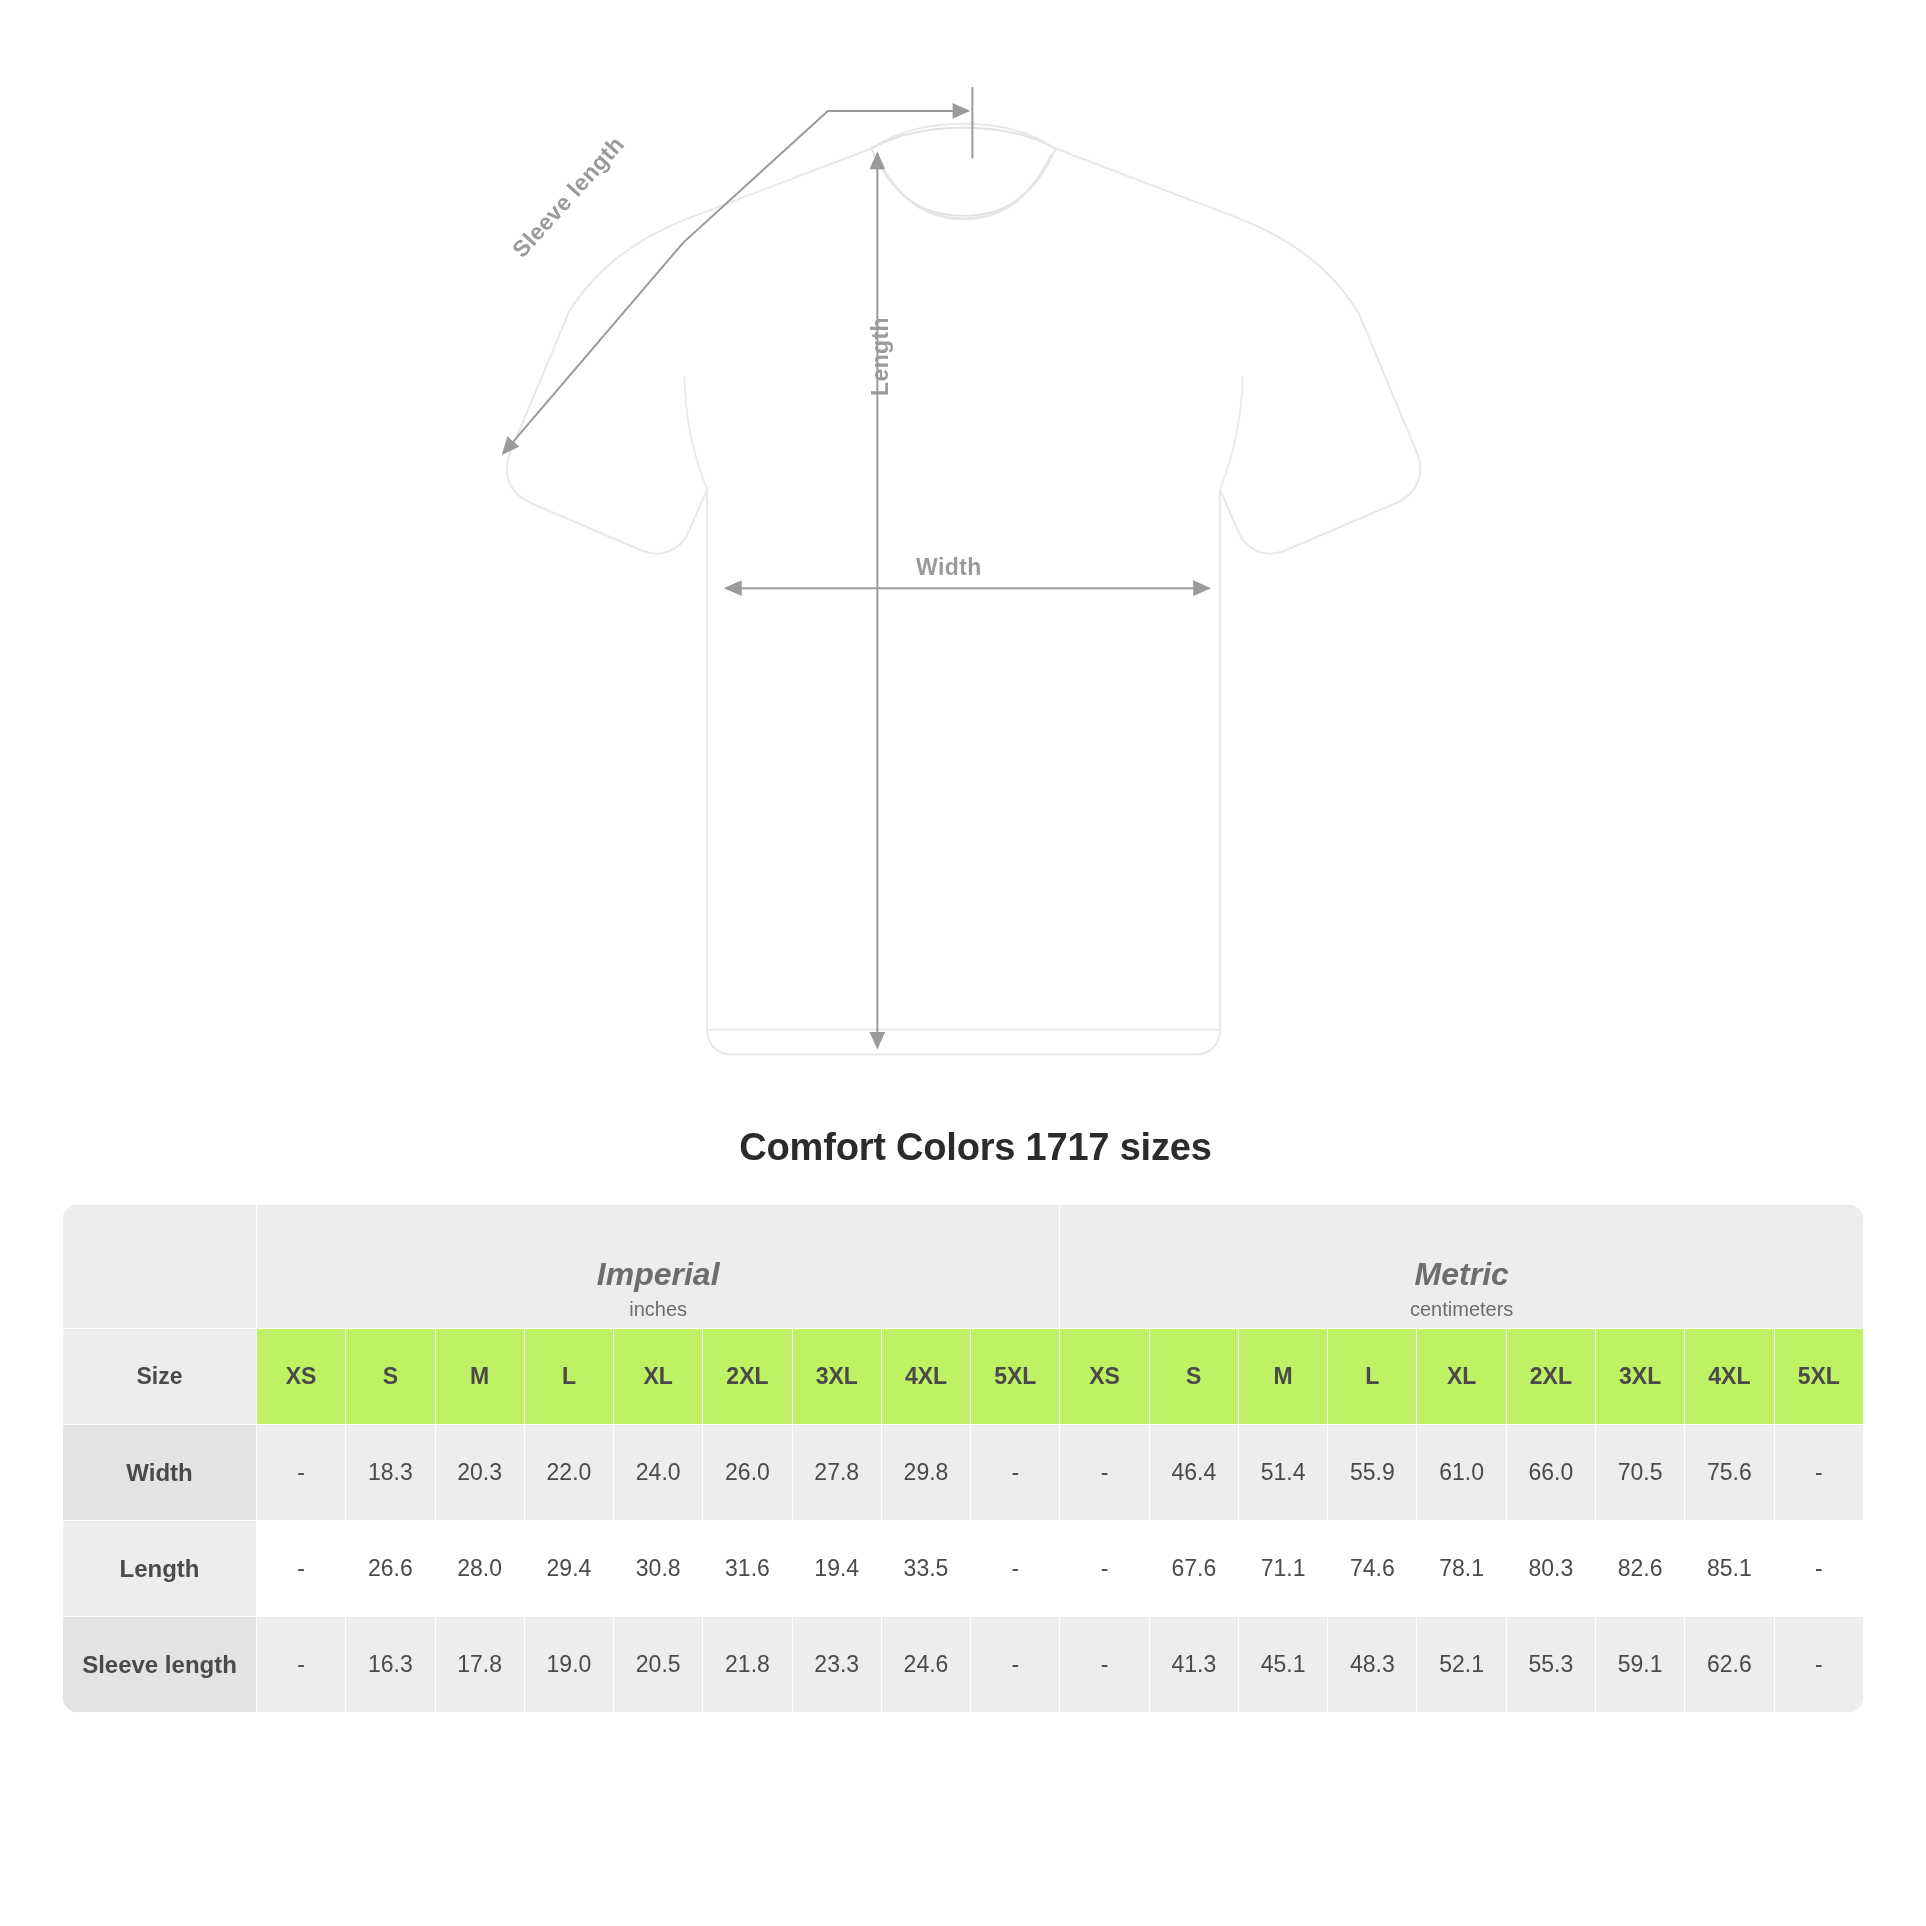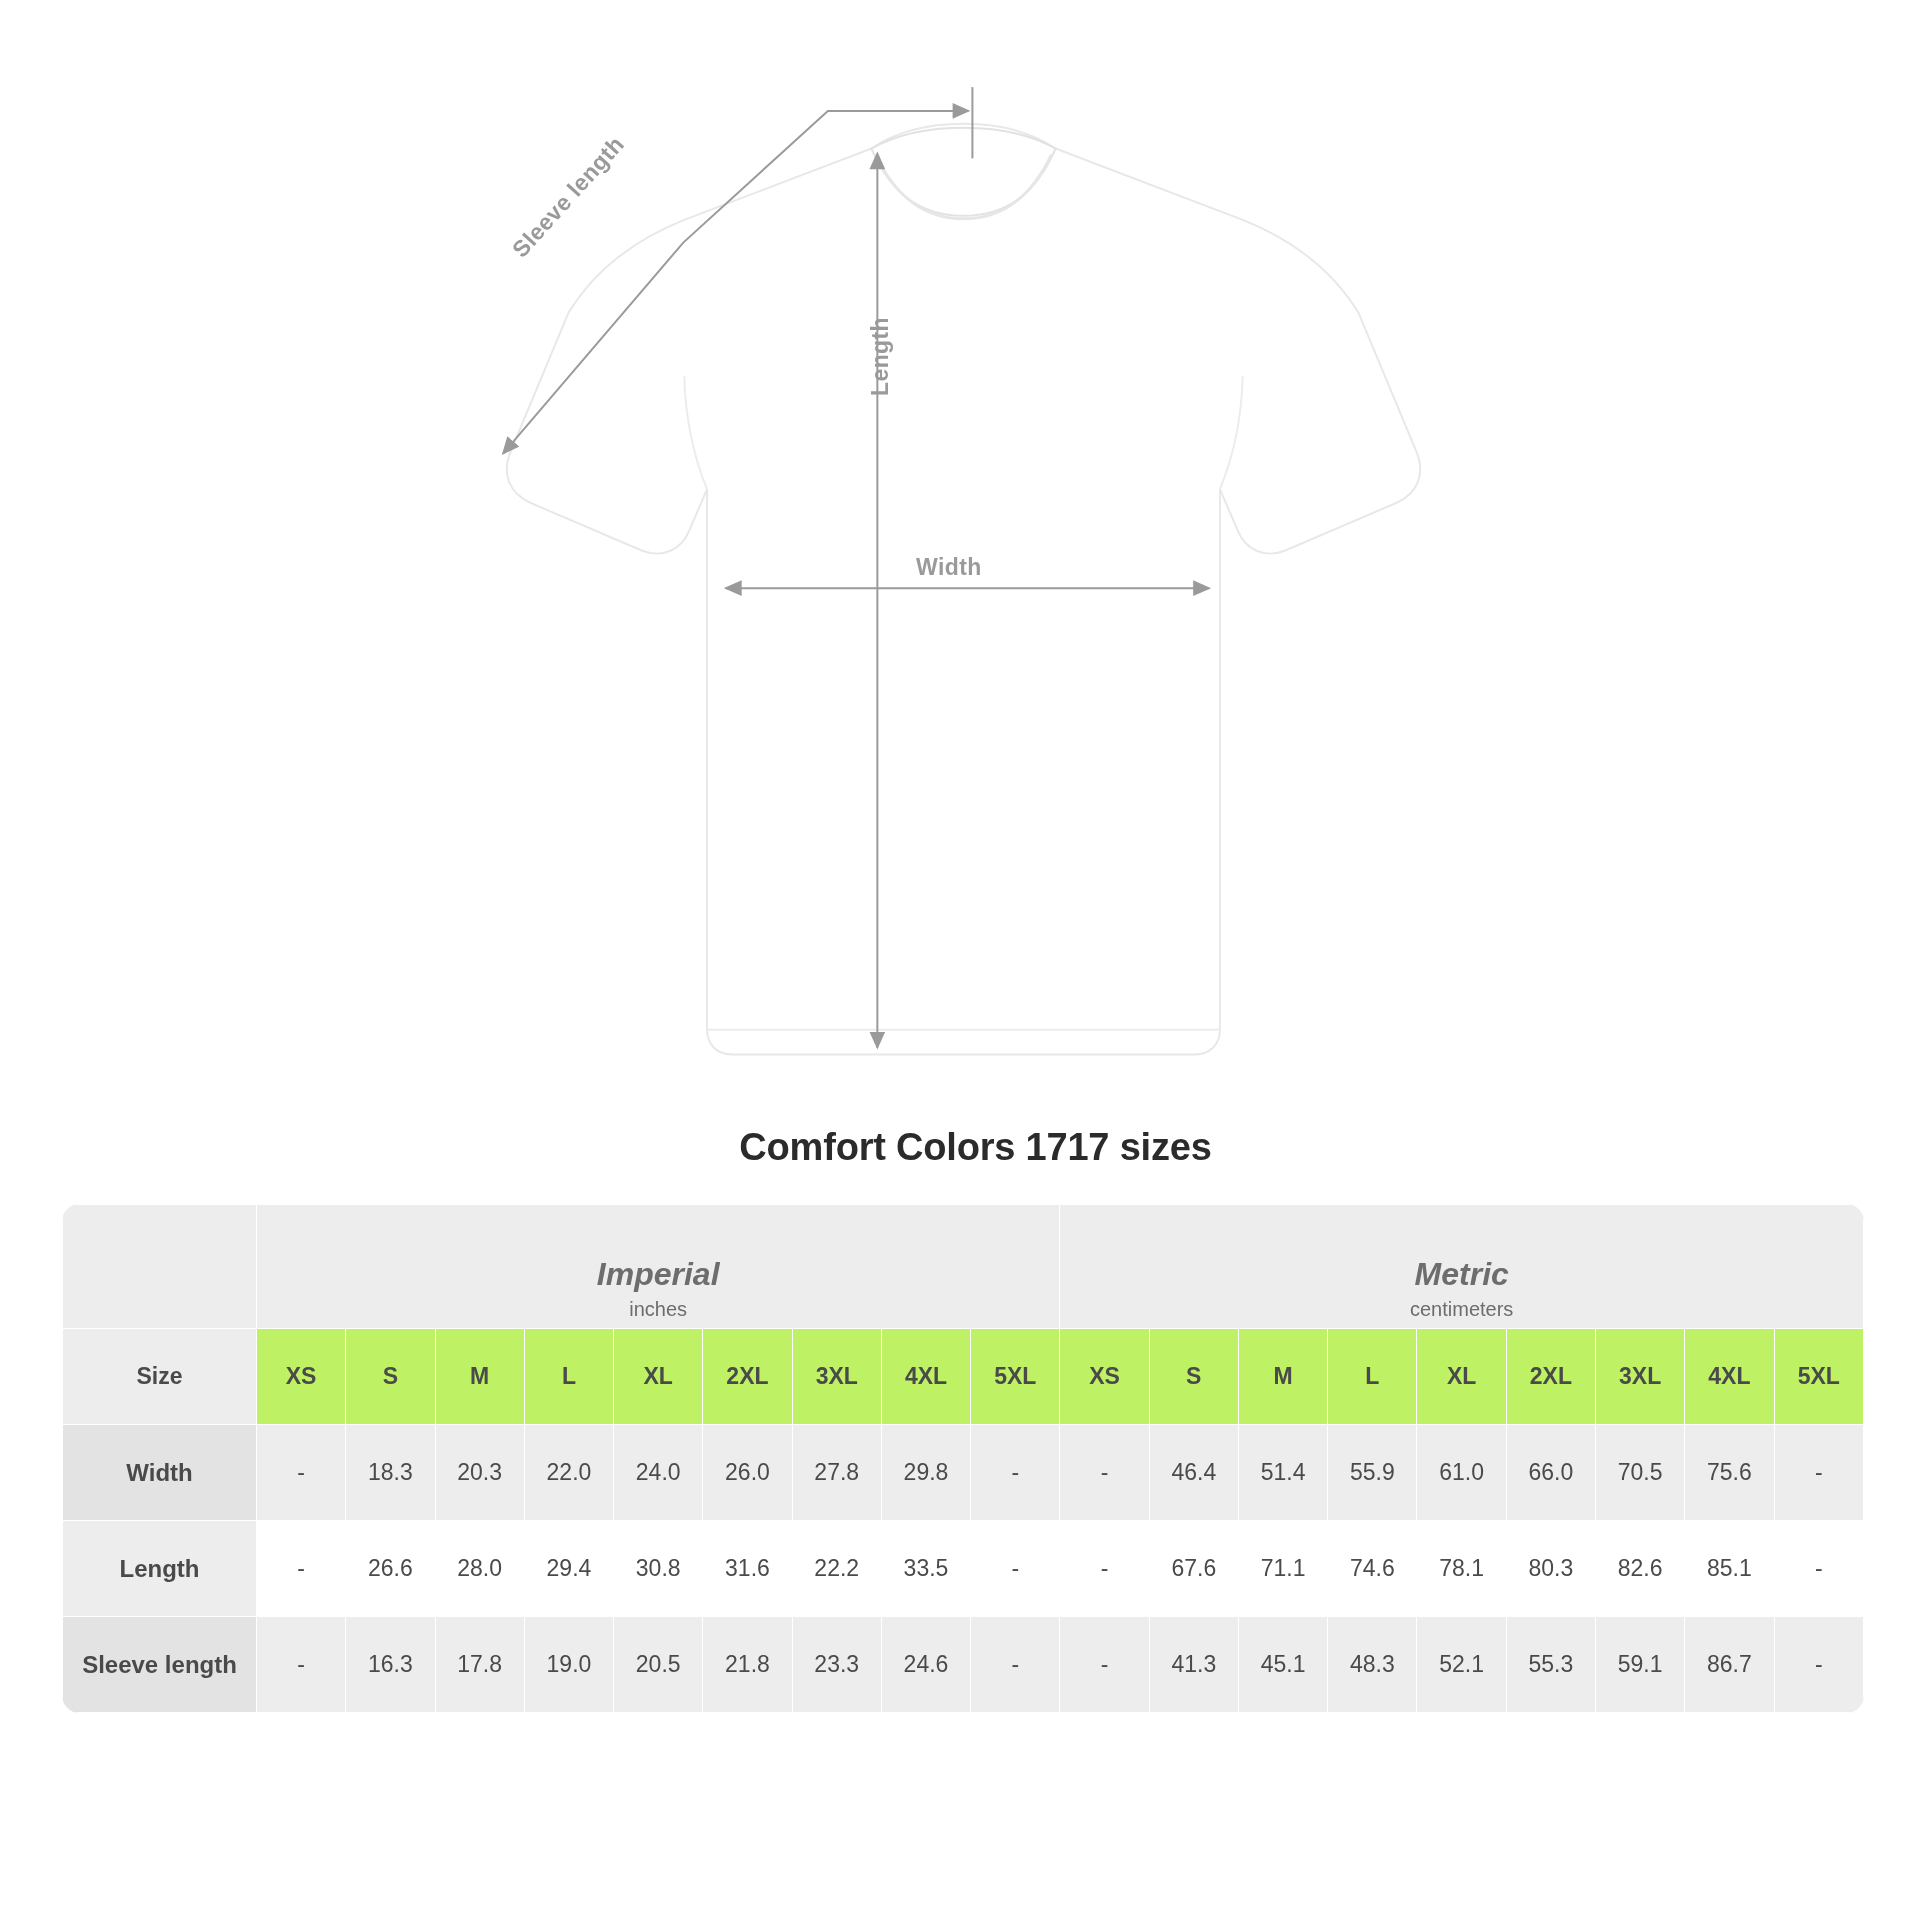"22.2" td { text: 22.2 -> 19.4 }
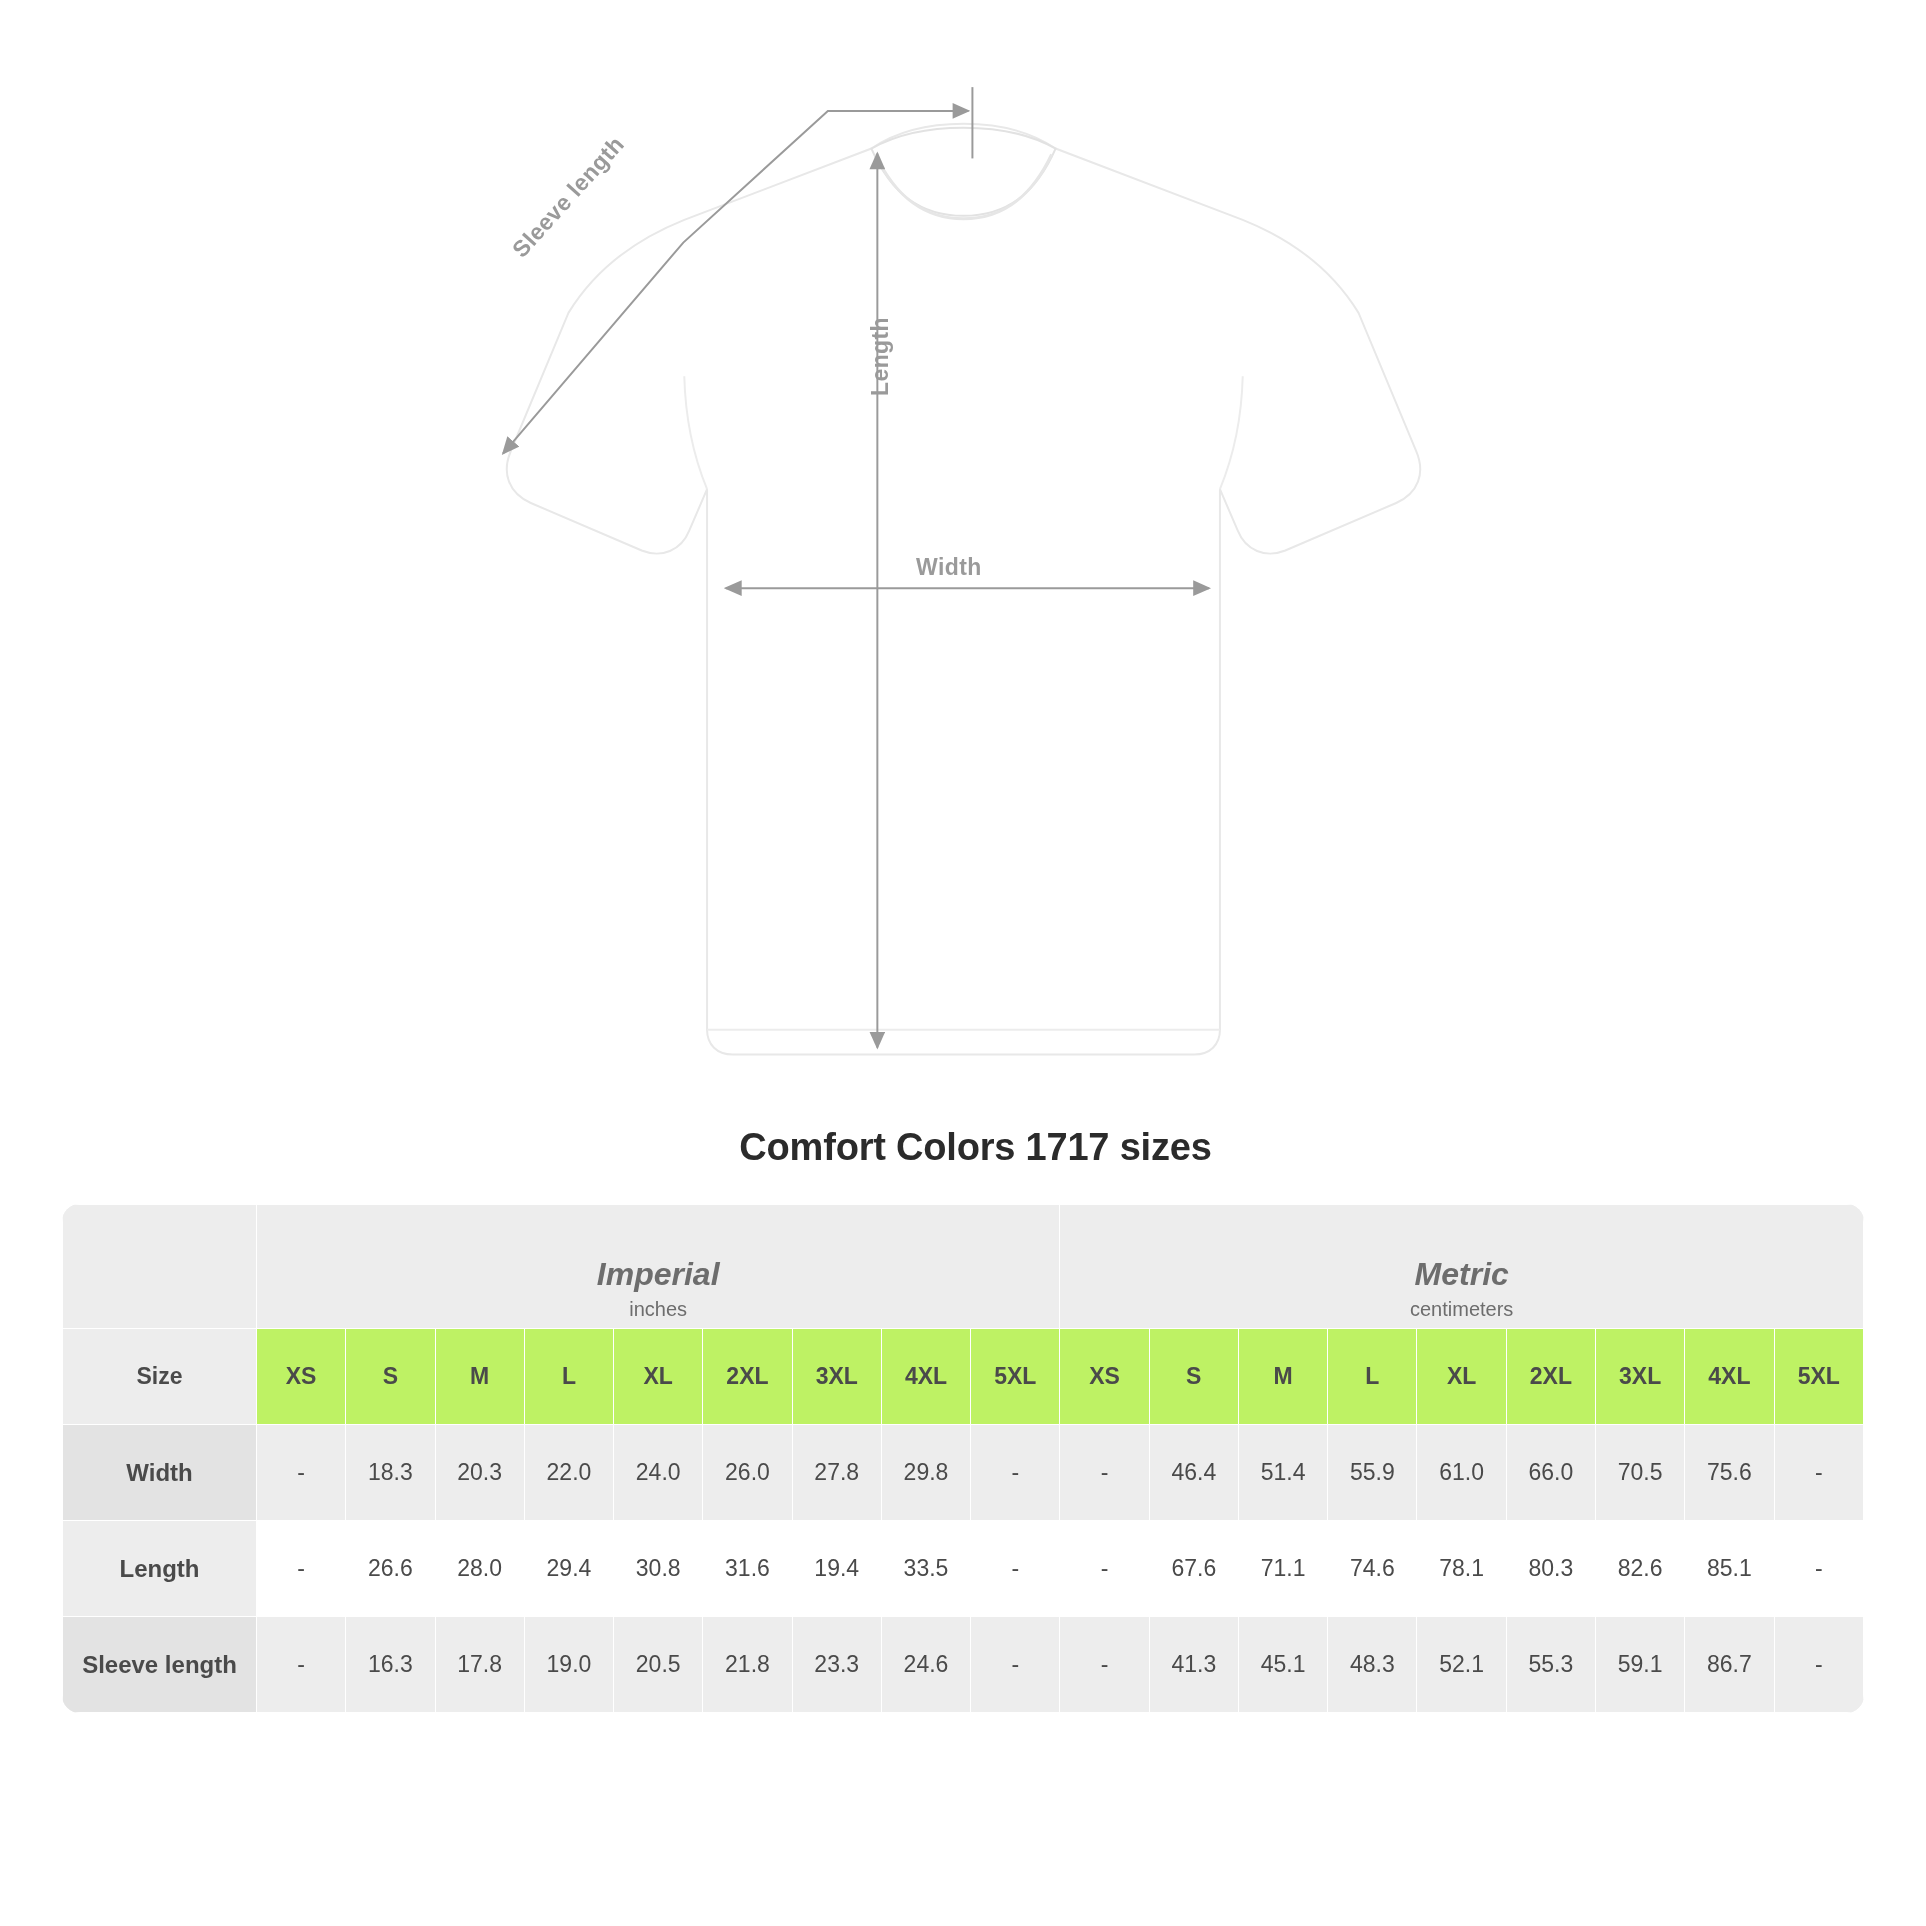"86.7" td { text: 86.7 -> 62.6 }
